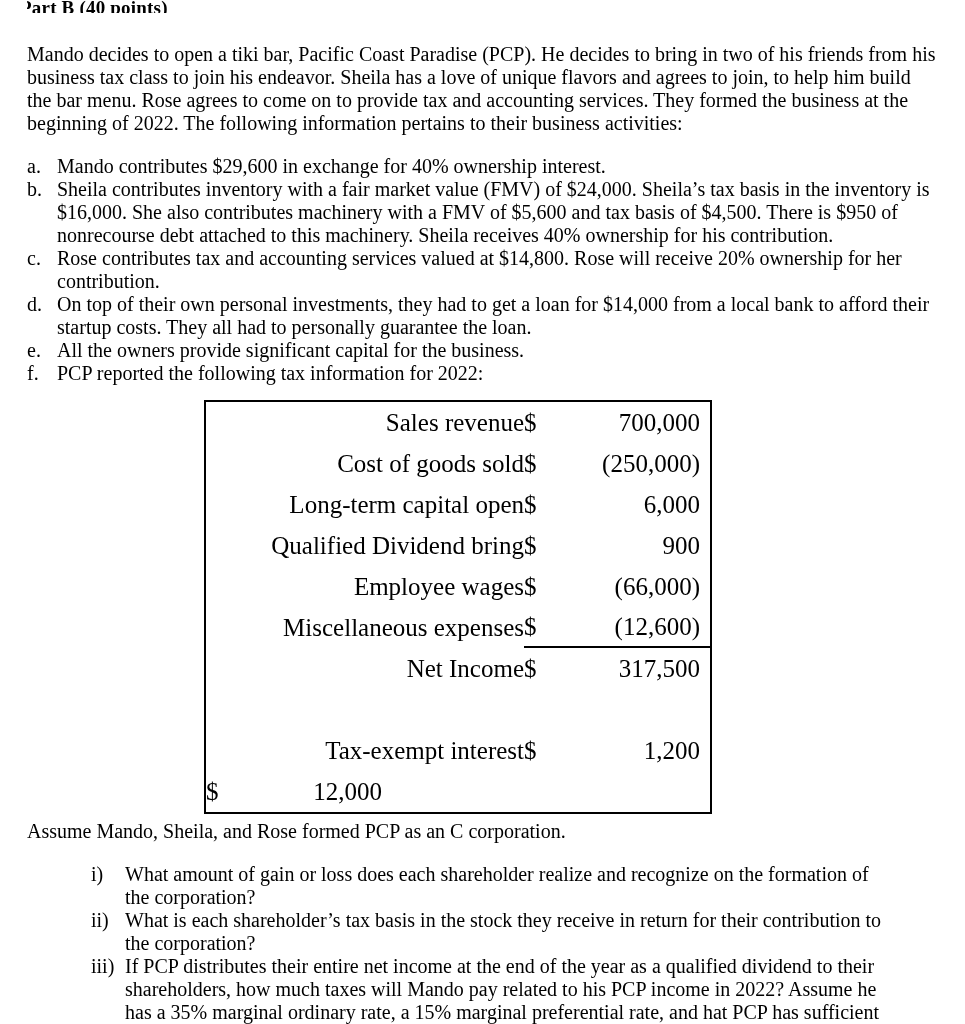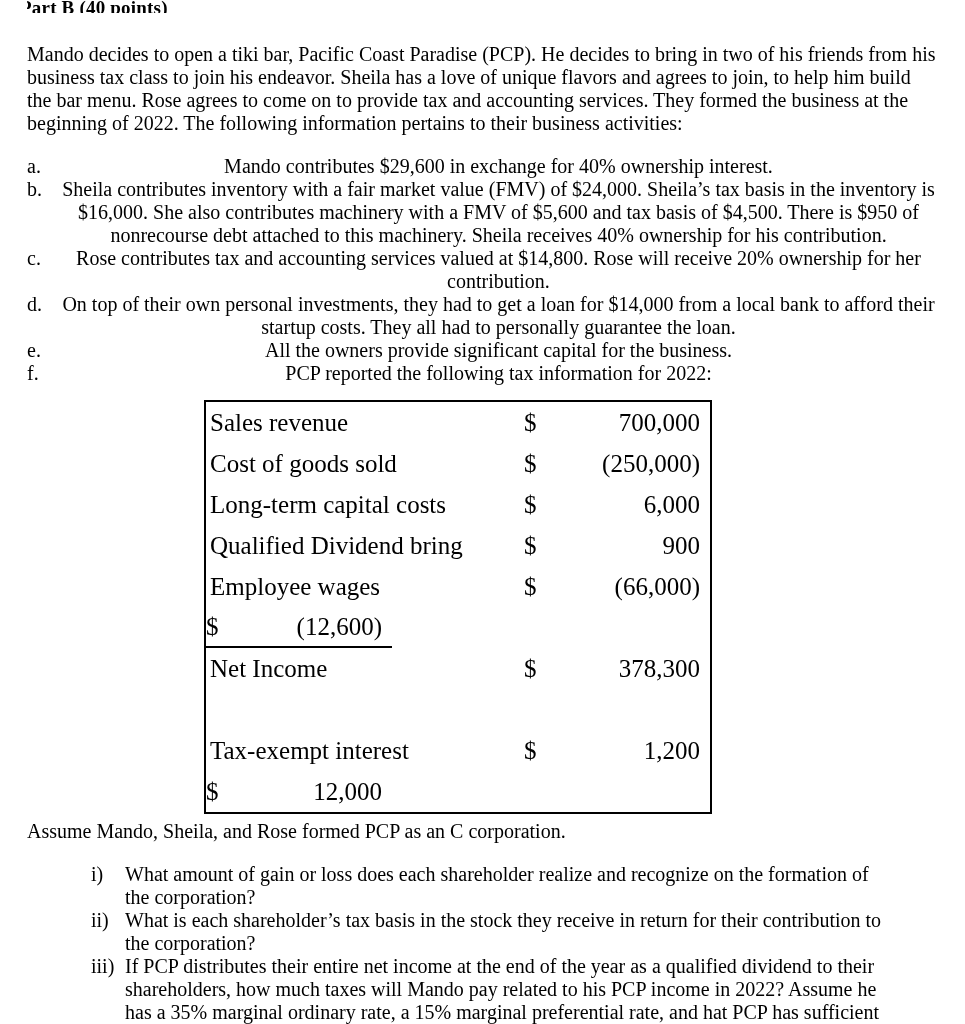"Mando contributes $29,600 in exchange" .fact-text { text-align: center -> none }
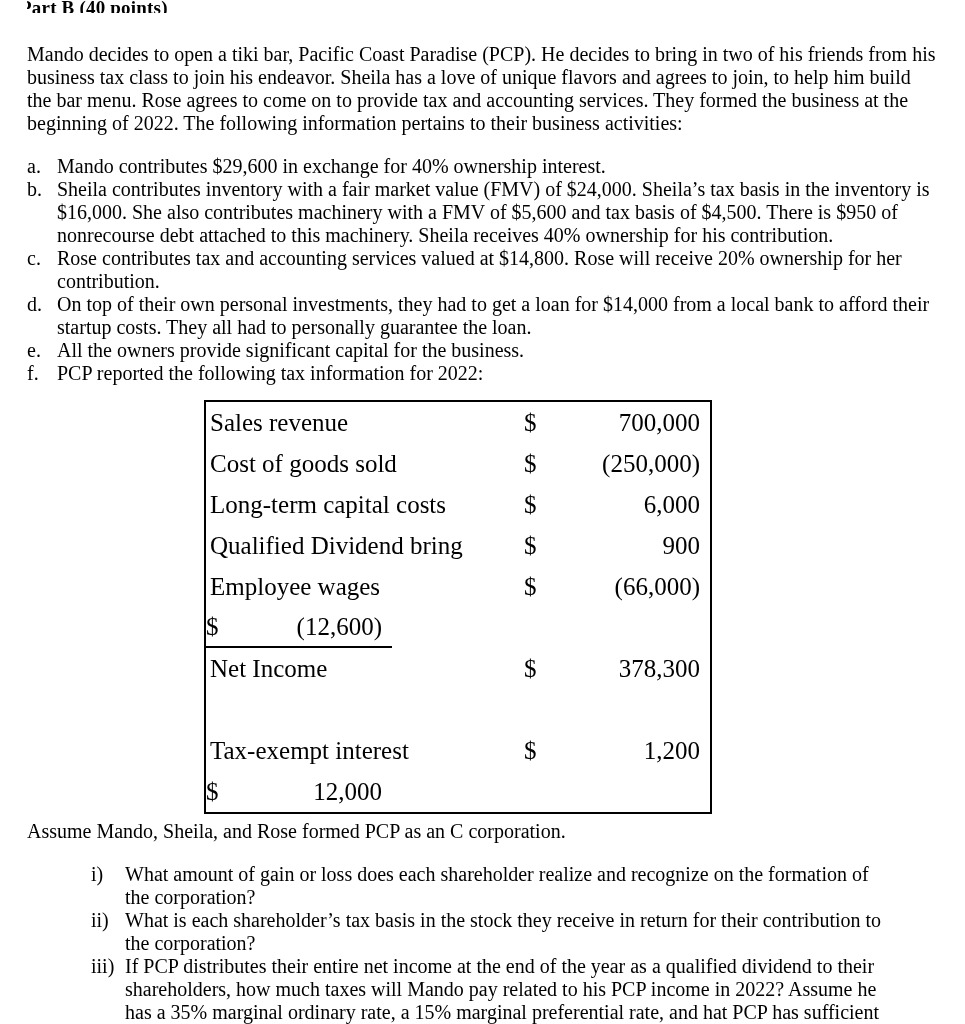"Sales revenue" .tlabel { text-align: none -> right }
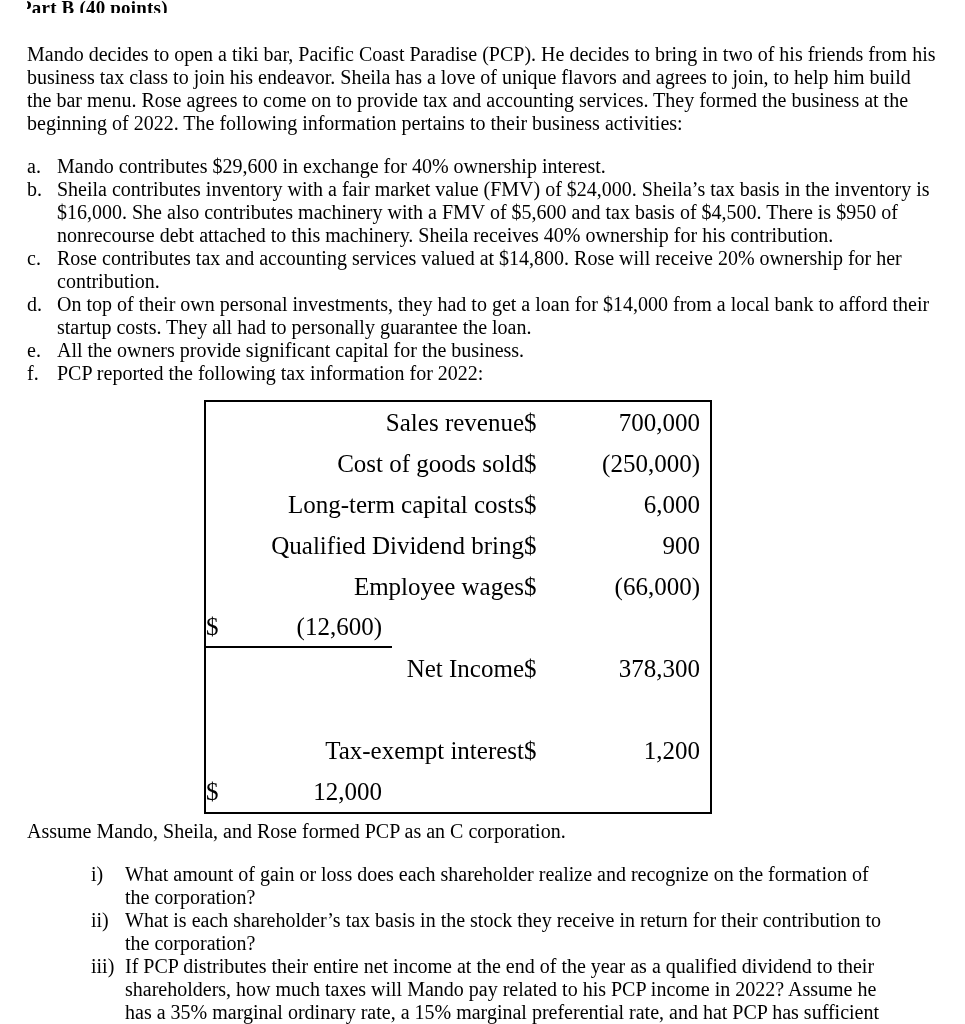"Long-term capital costs" span.tlabel { text: costs -> open }
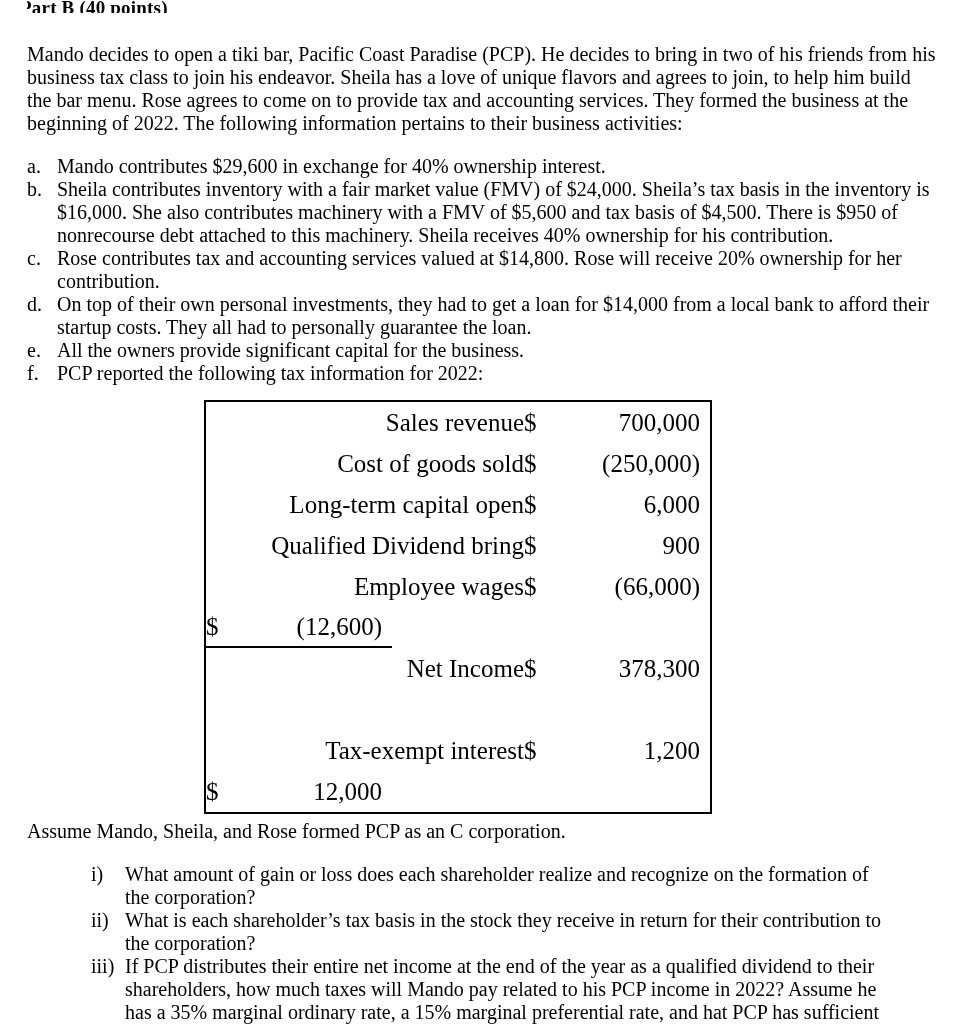"Miscellaneous expenses" span.tlabel { html: none -> <span>Miscellaneous expenses</span> }
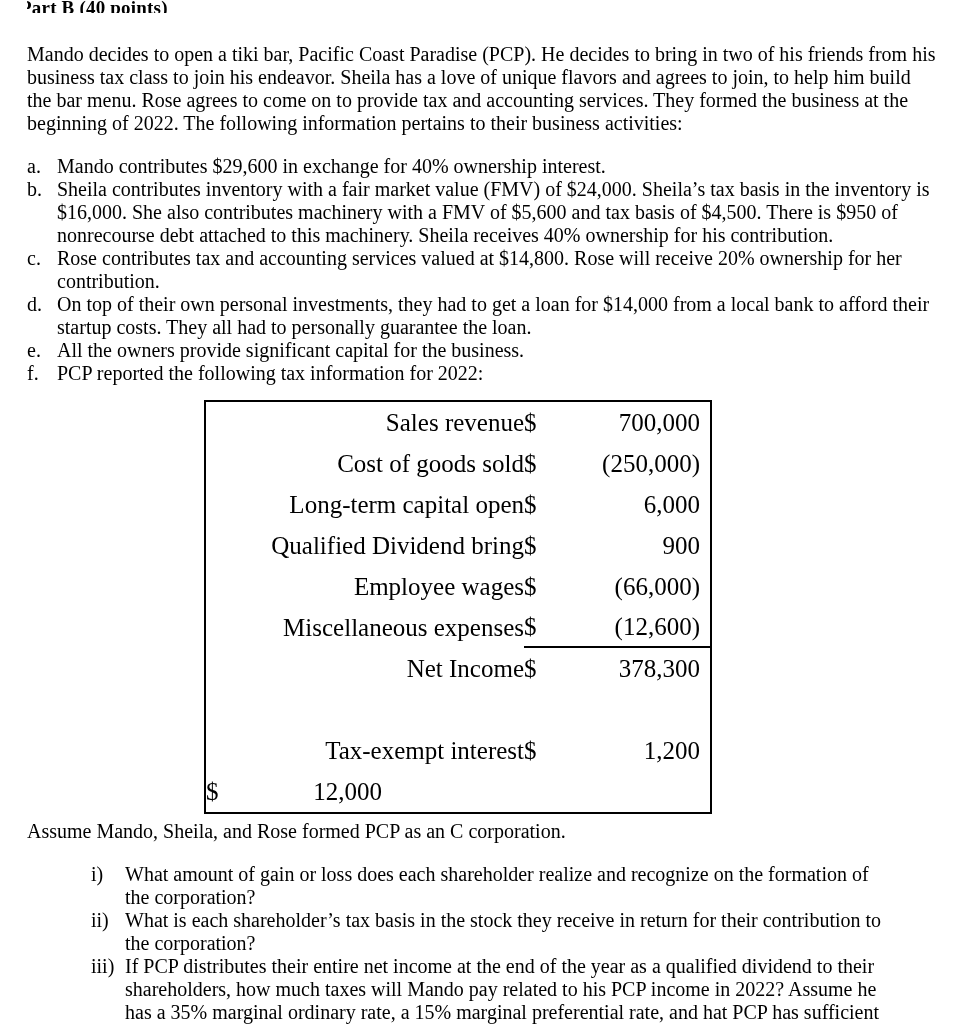"378,300" span { text: 378,300 -> 317,500 }
